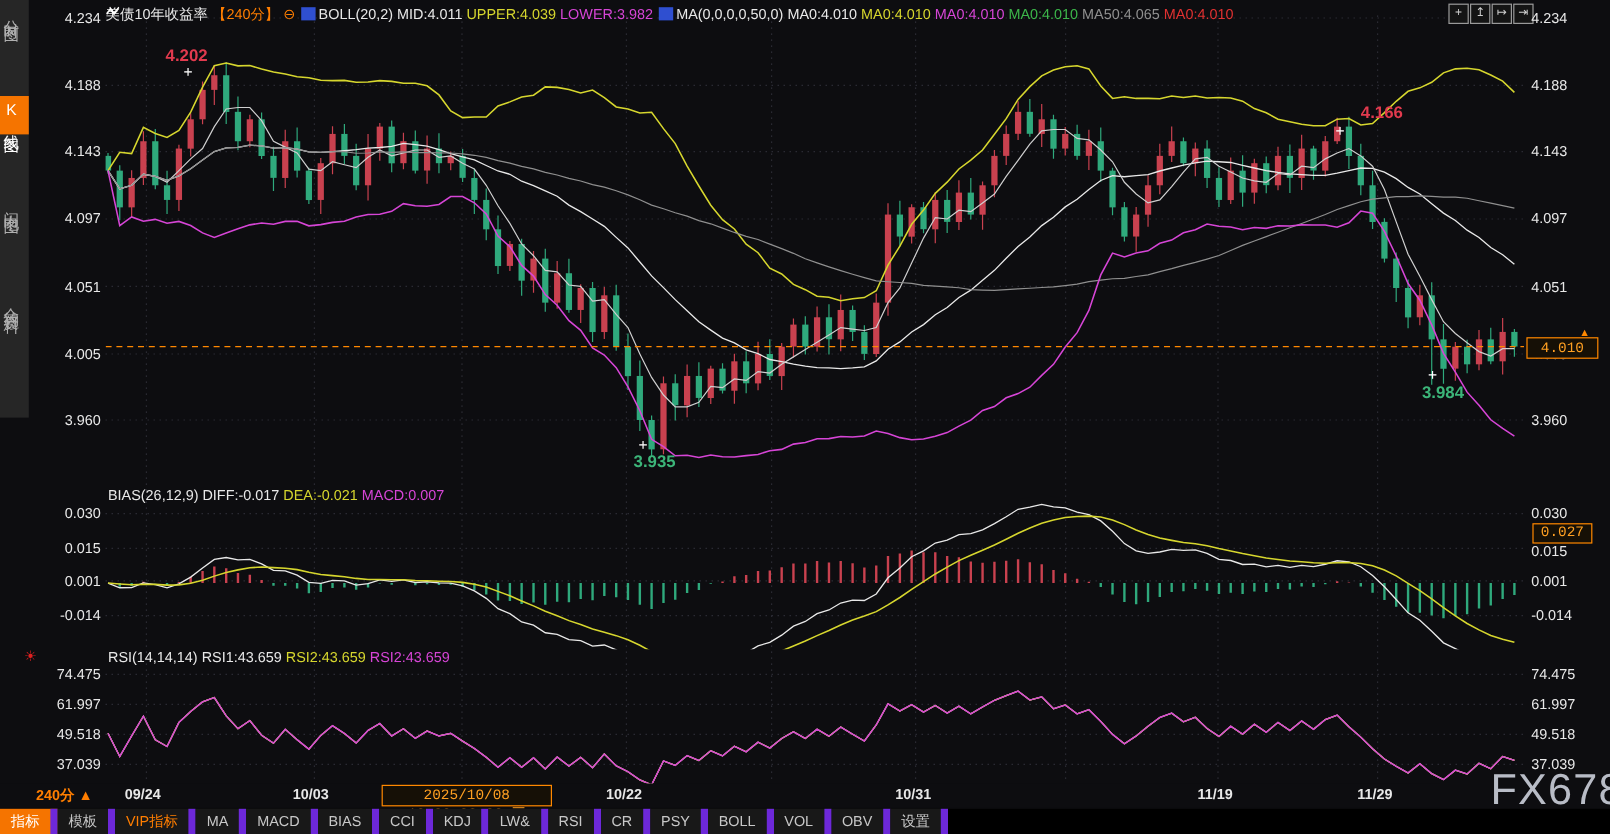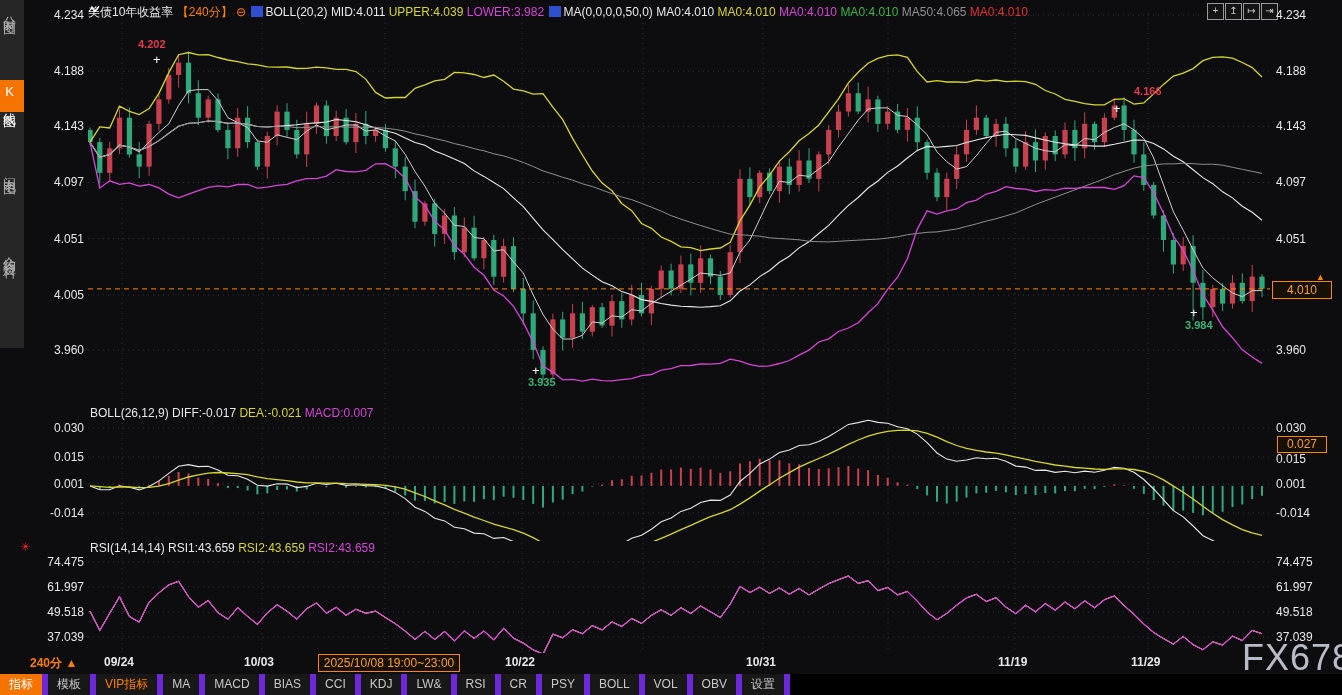"4.202" .ann { font-size: 11px -> 14px }
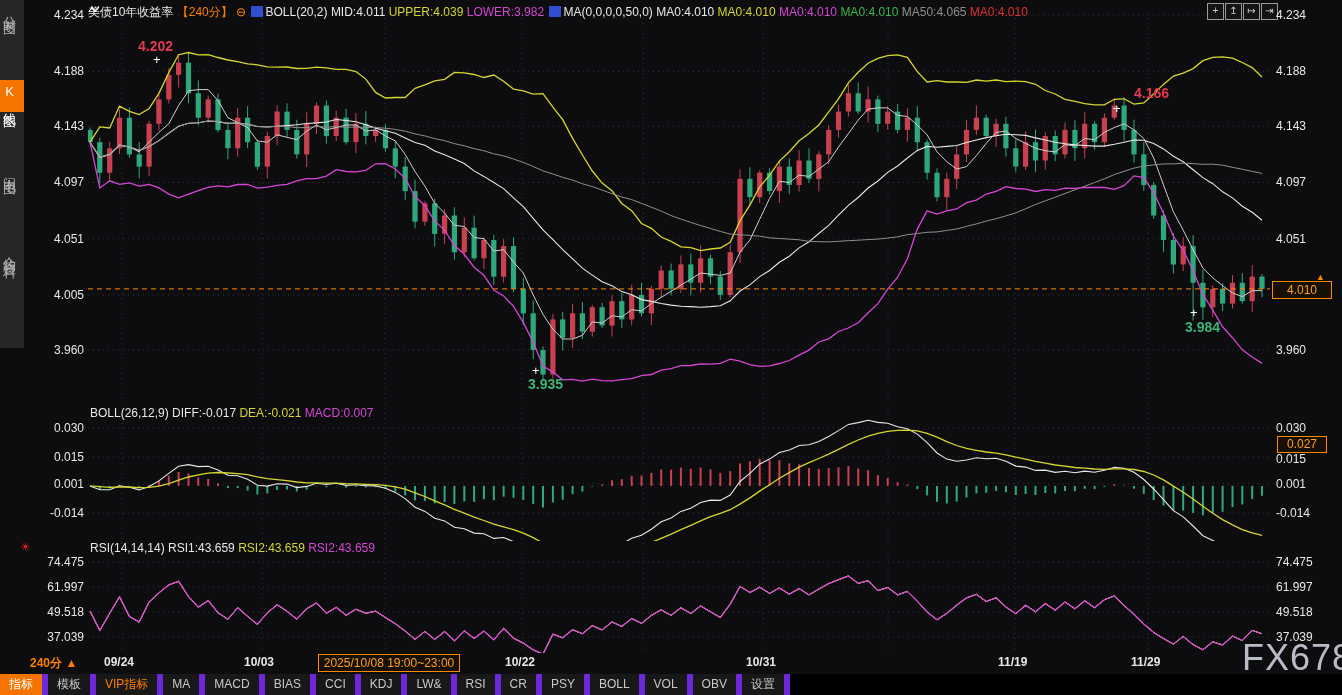"4.010" .tag { font-family: none -> Liberation Mono, monospace }
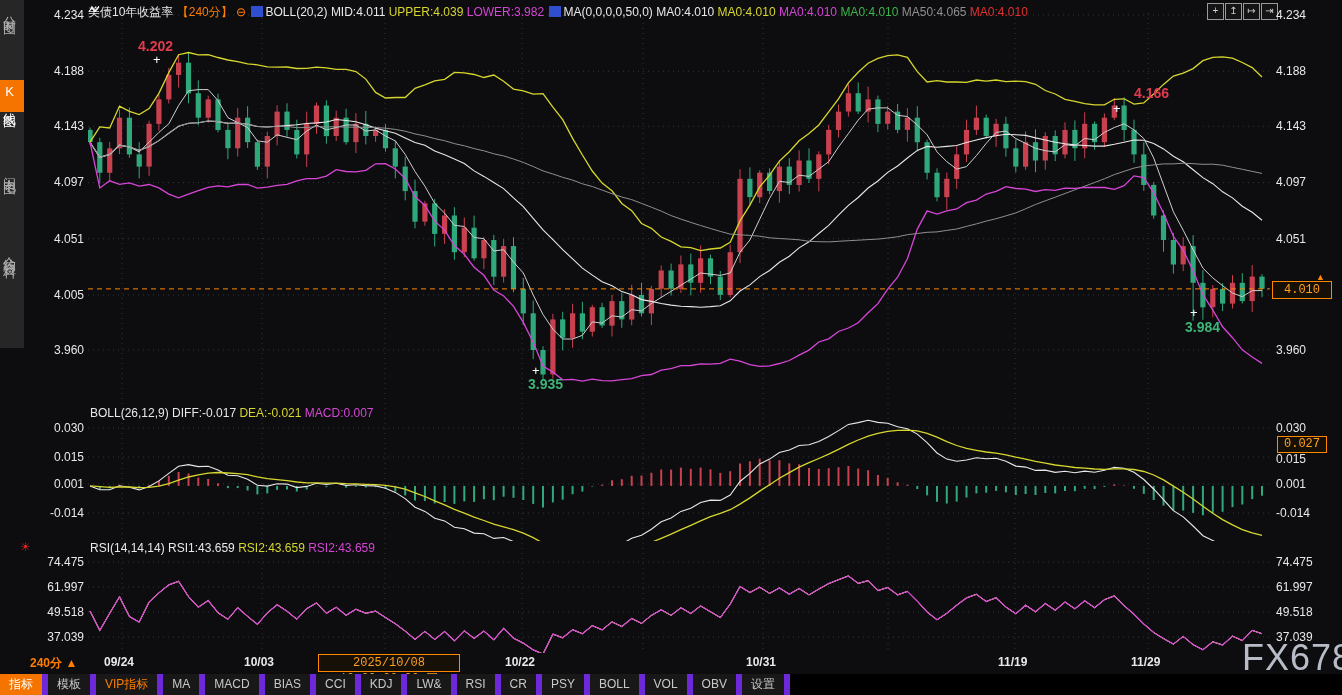"BOLL(26,12,9)" span.w { text: BOLL -> BIAS }
